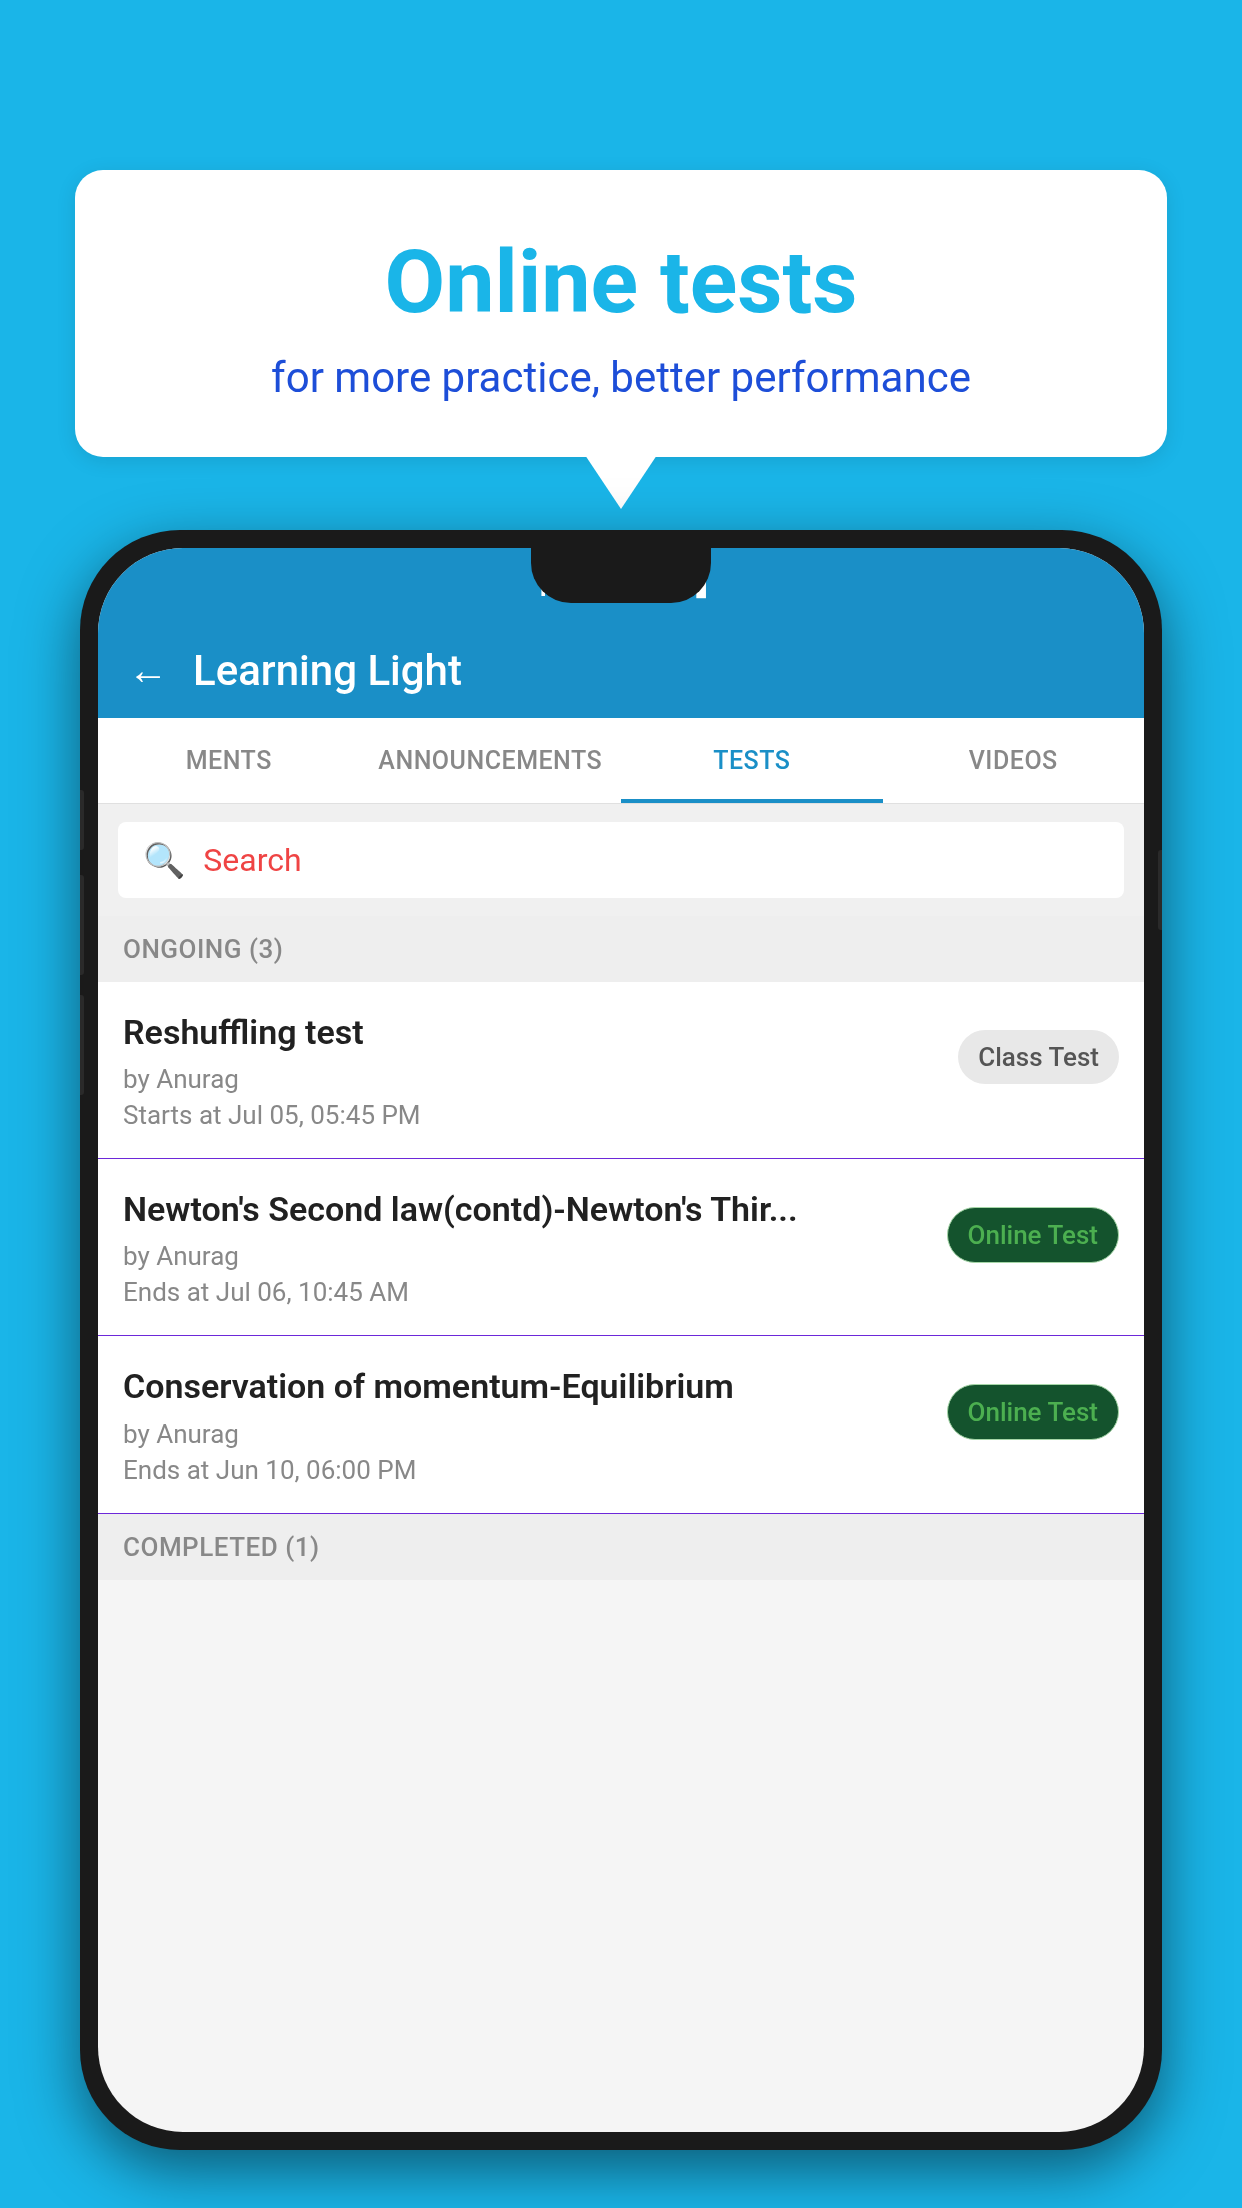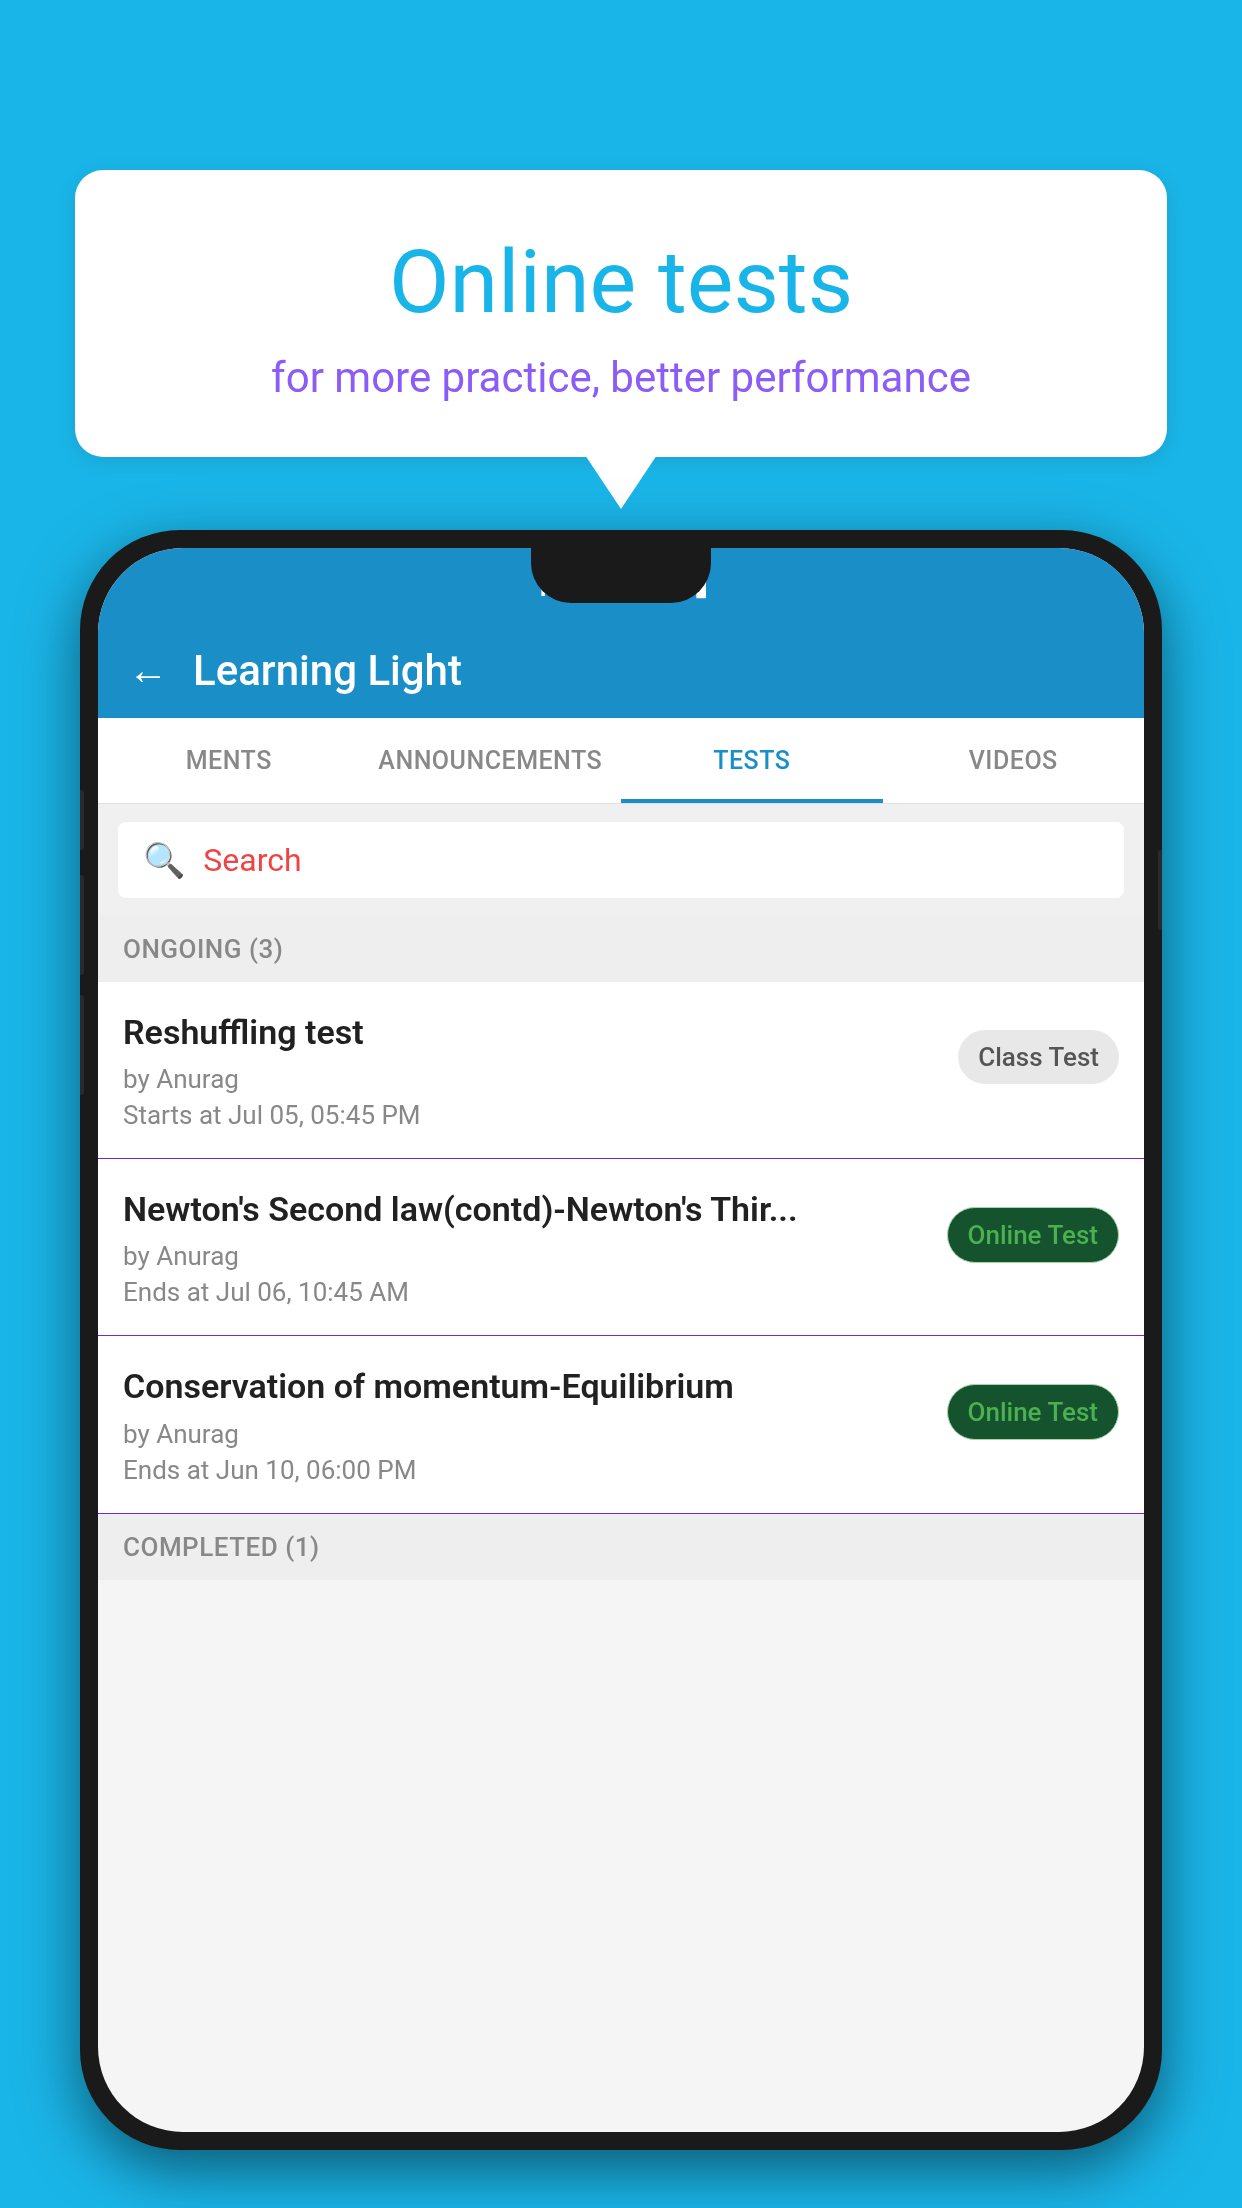"Online tests" .bubble-title { font-weight: 400 -> 700 }
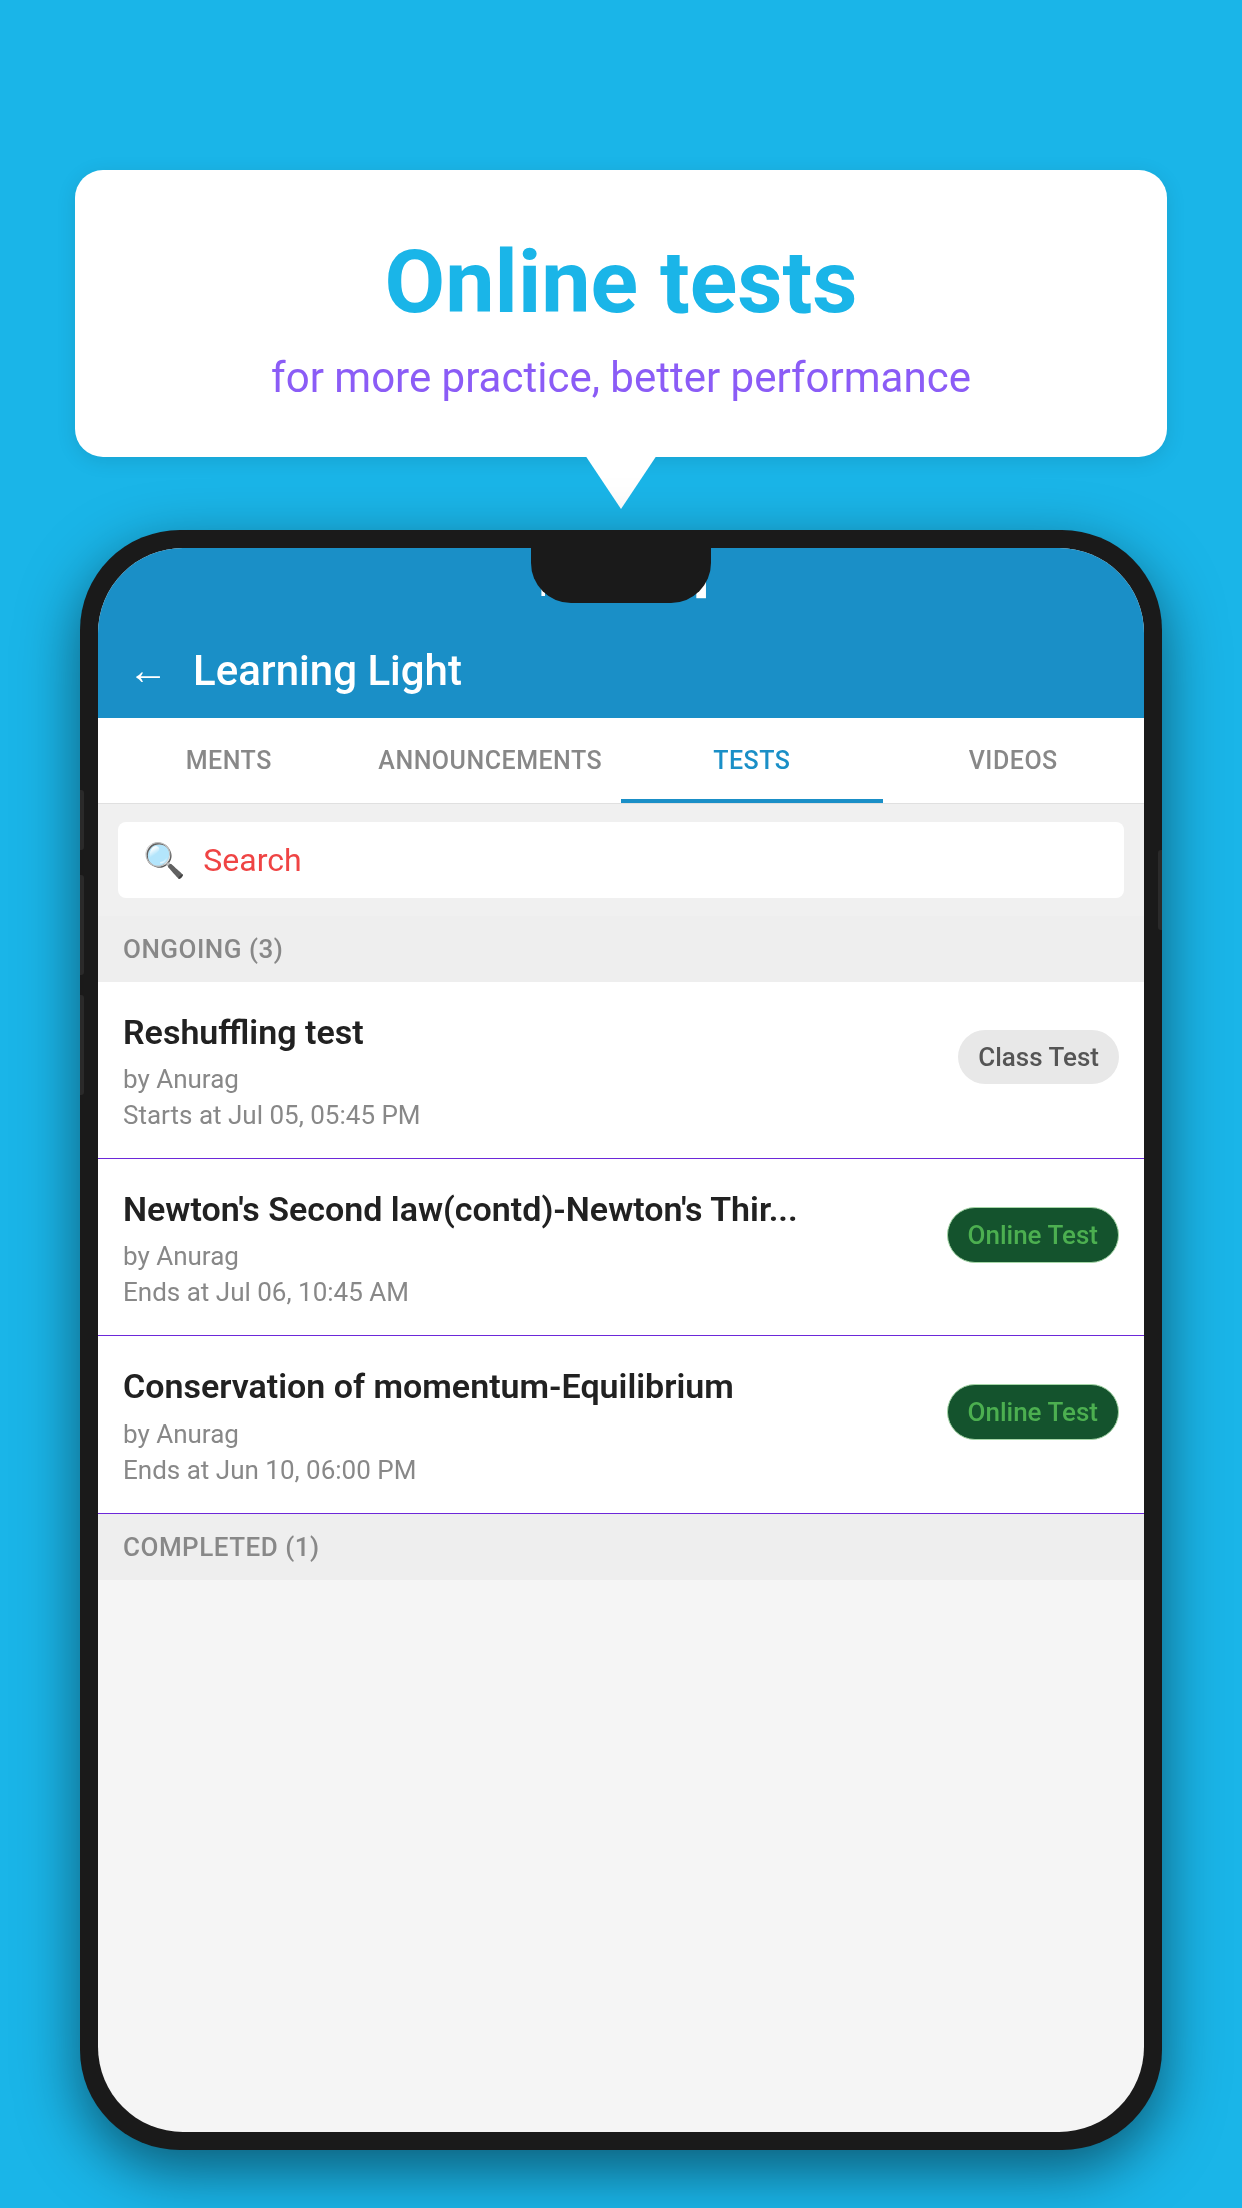"for more practice, better performance" .bubble-subtitle { color: #8b5cf6 -> #1d4ed8 }
